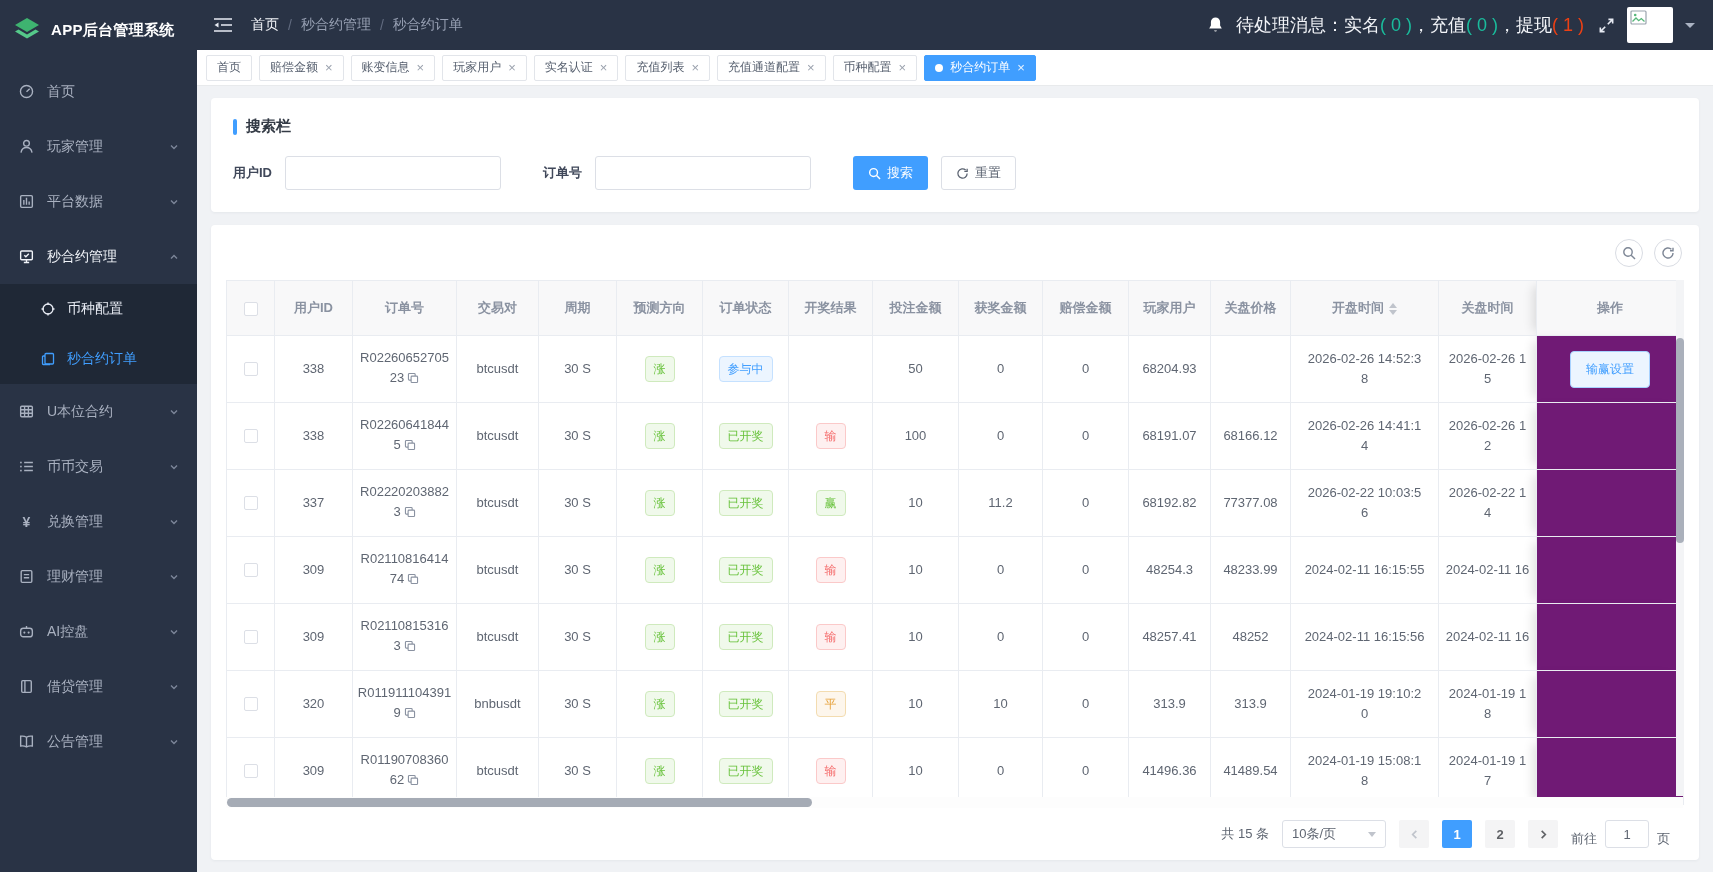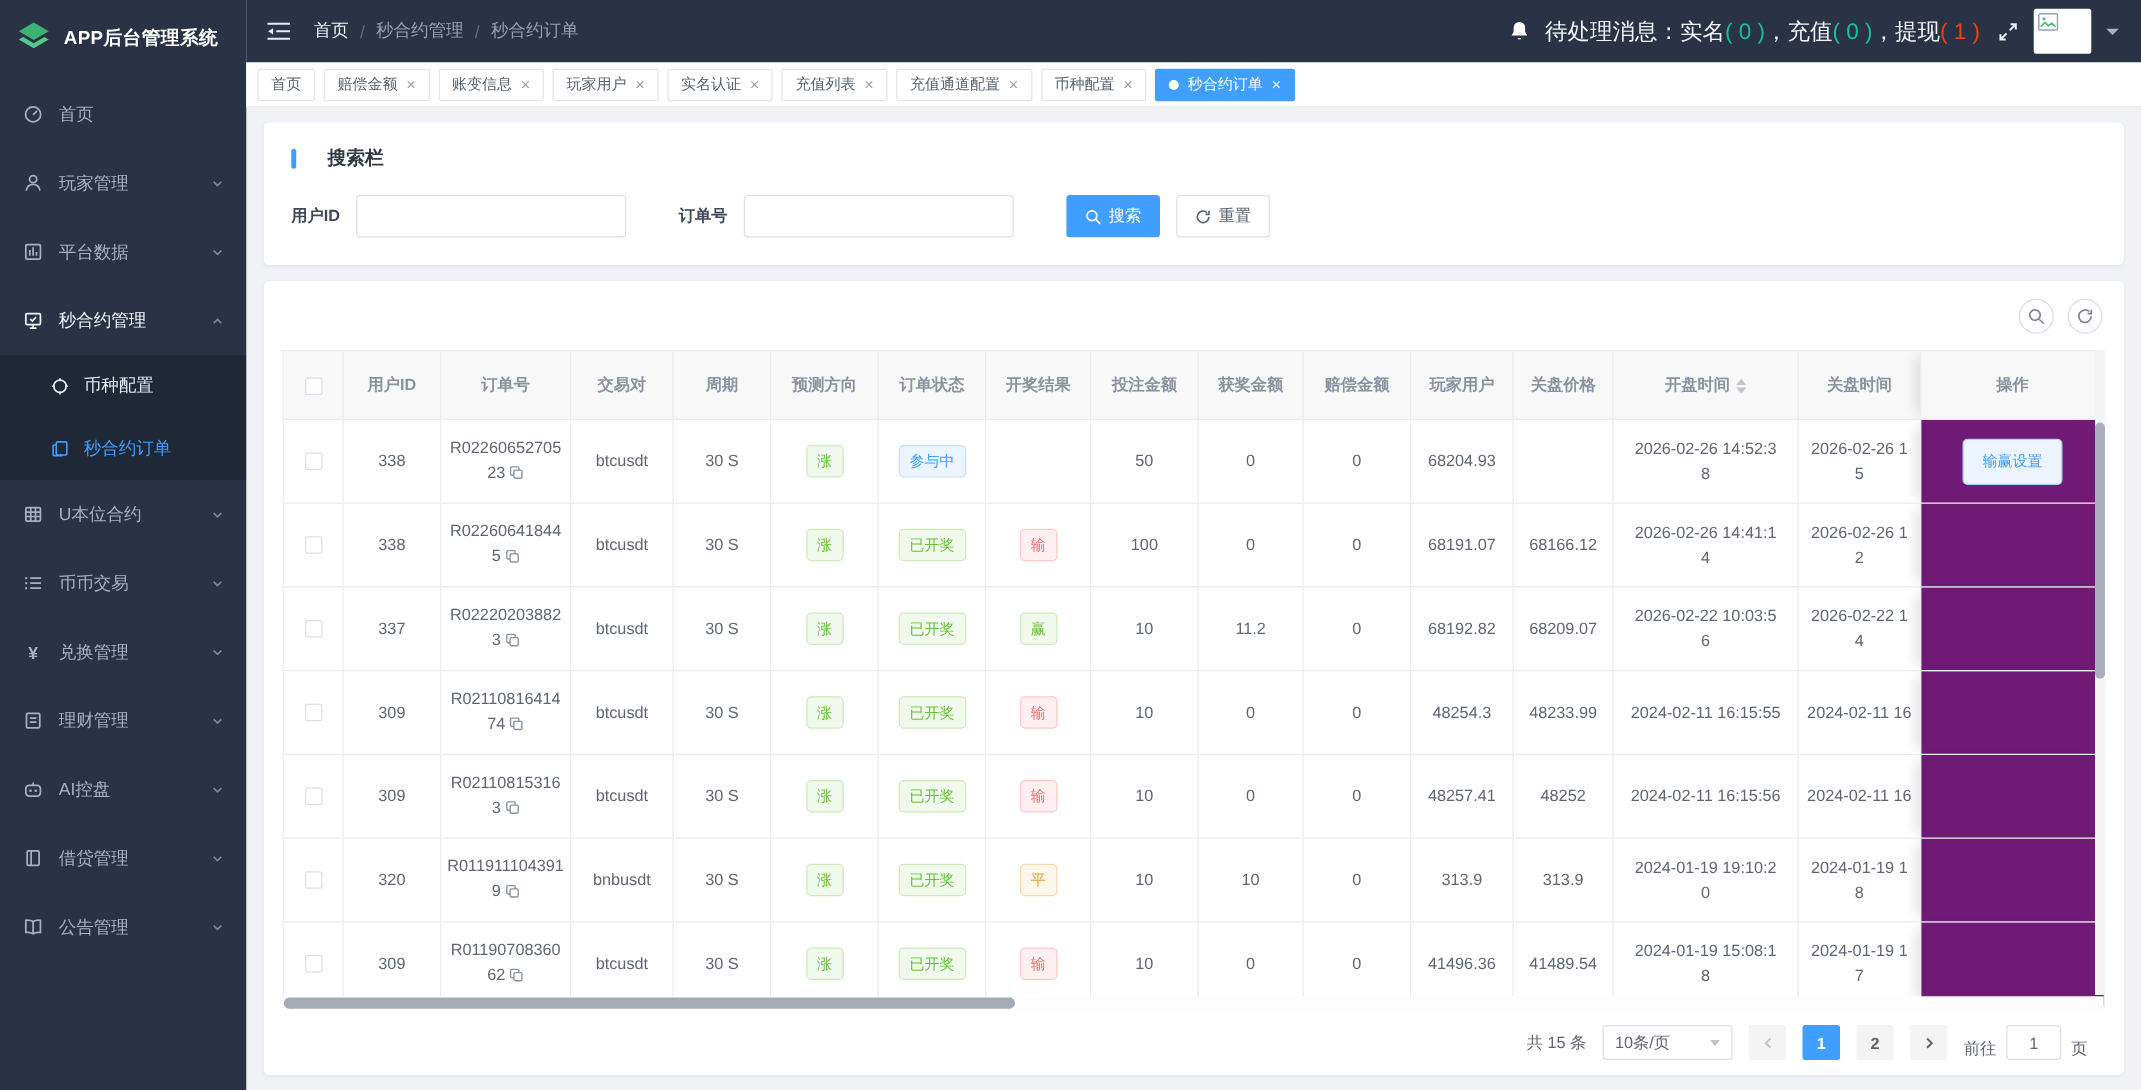"搜索栏" .card-title { gap: 25px -> 9px }
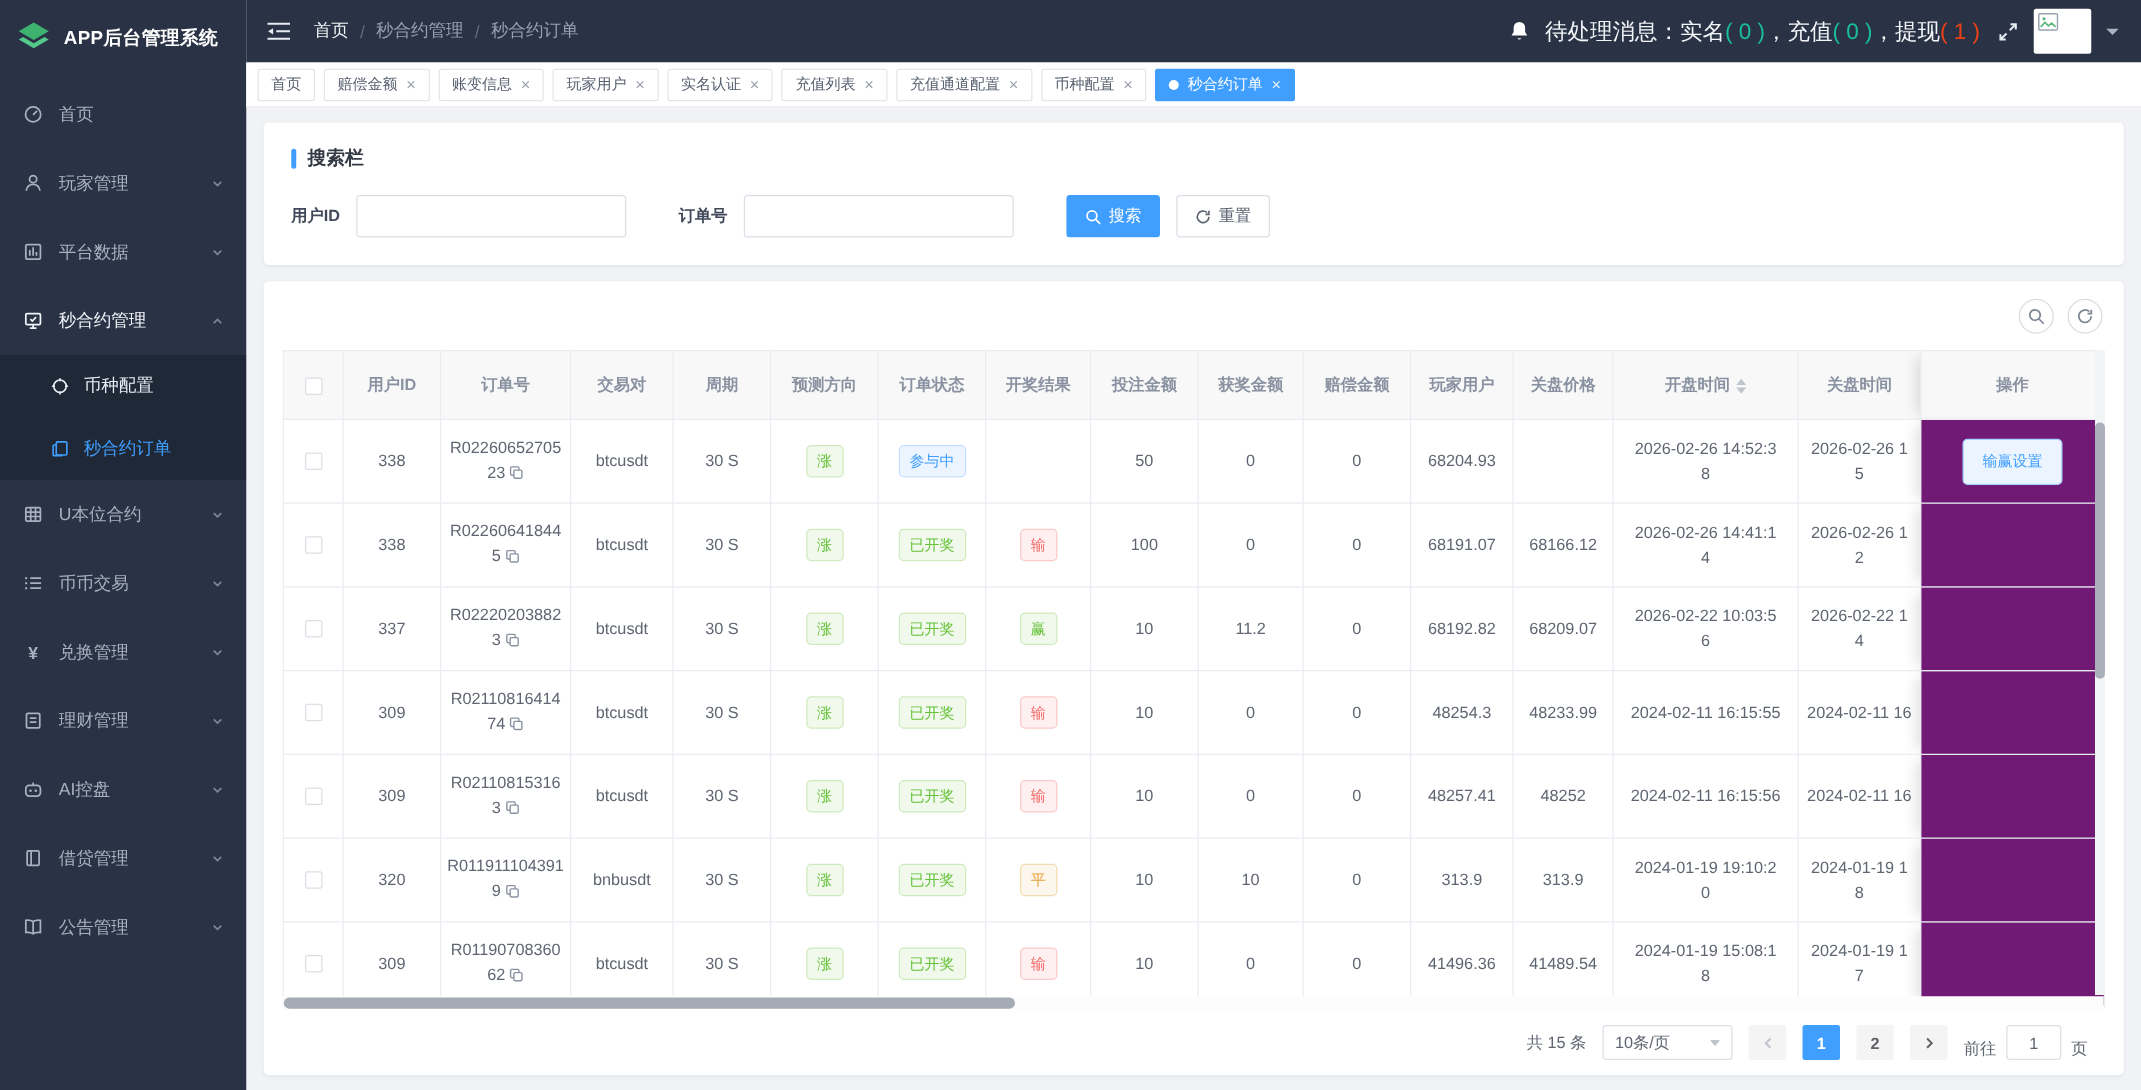"68209.07" td { text: 68209.07 -> 77377.08 }
